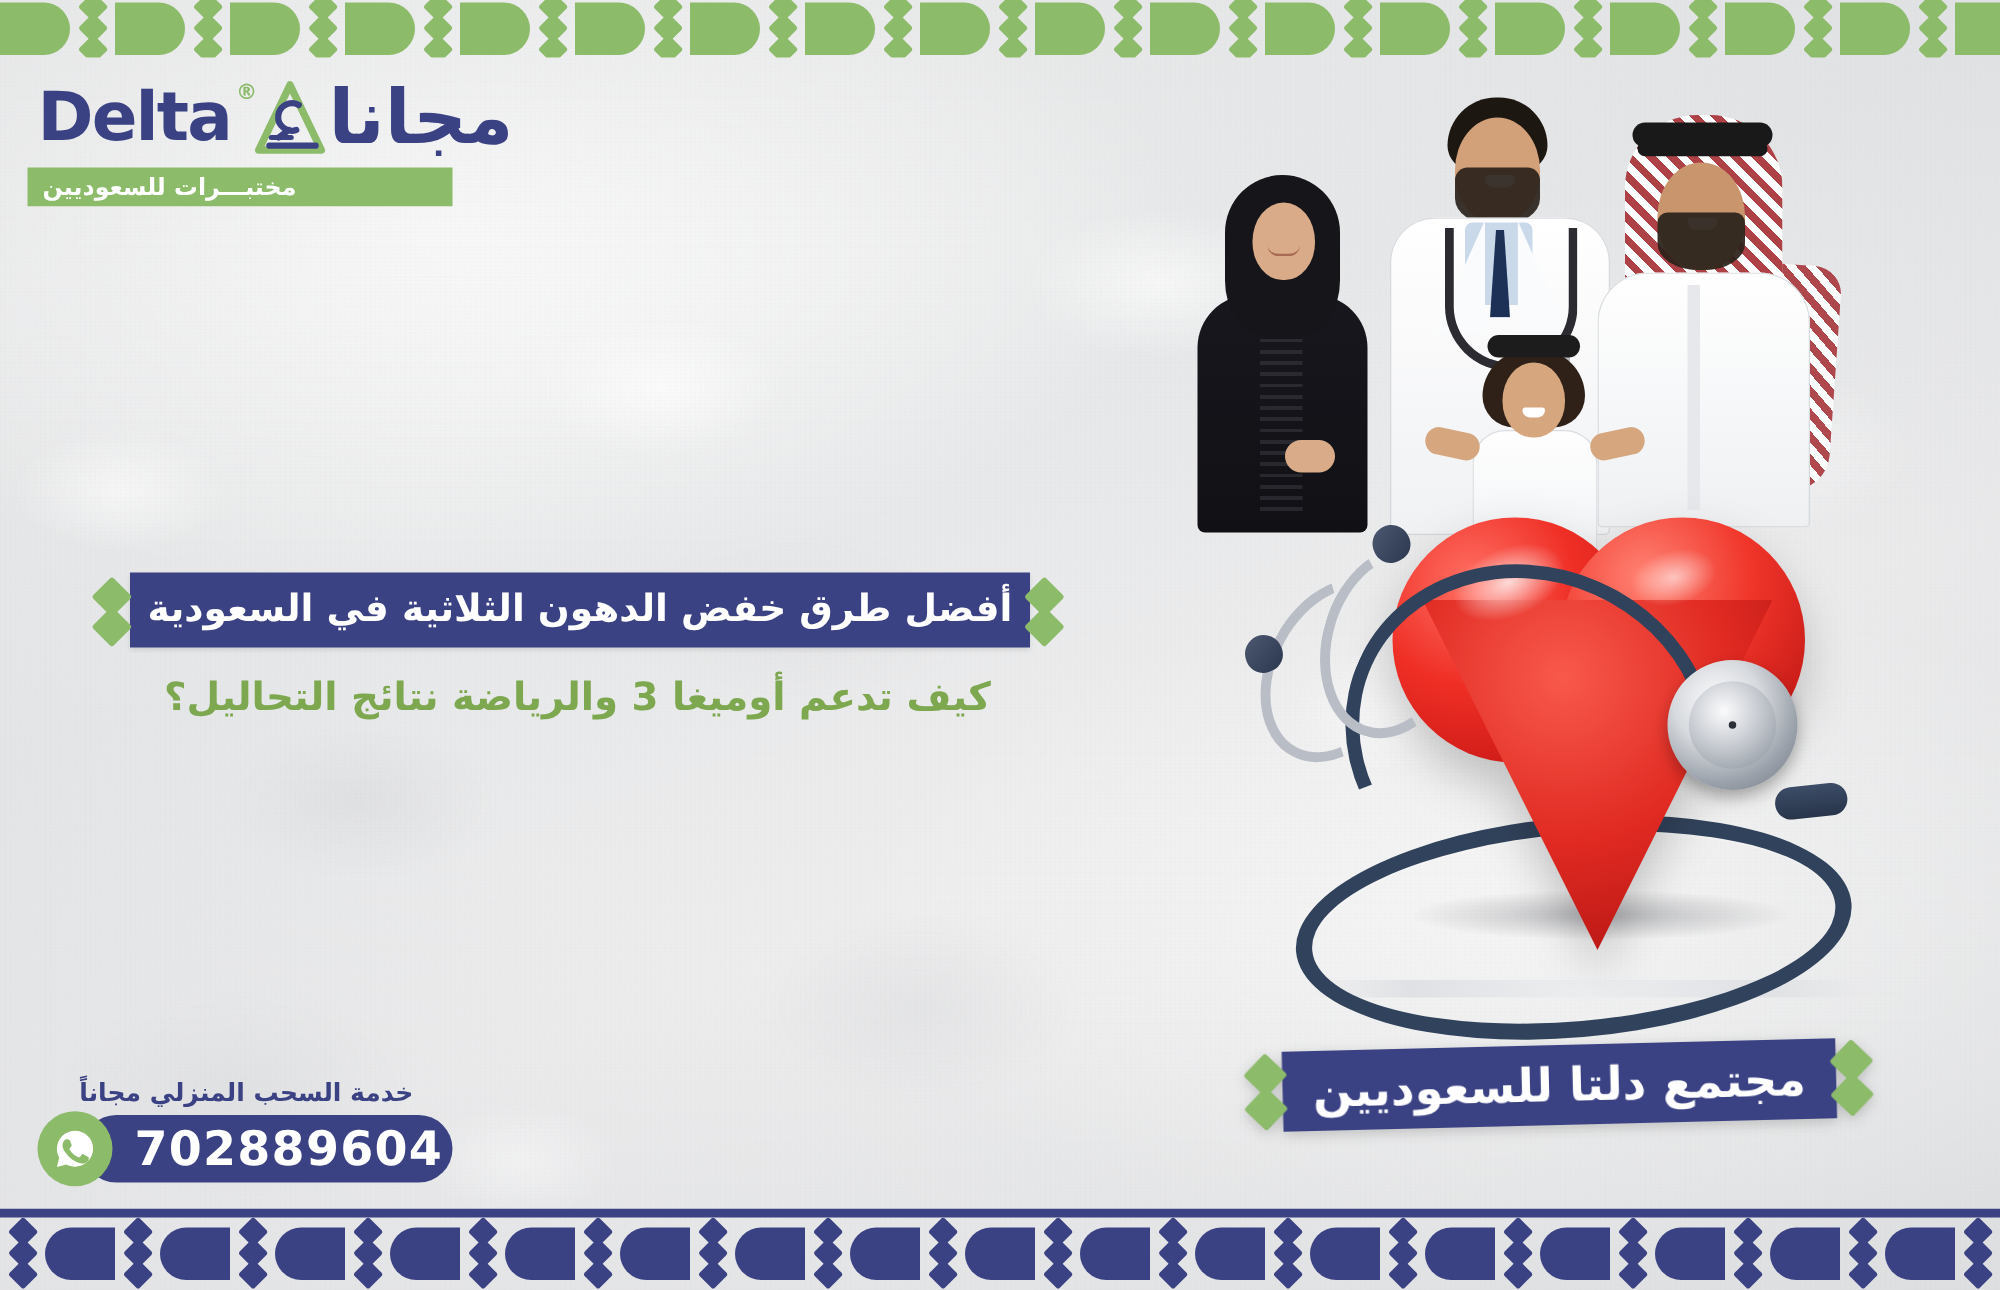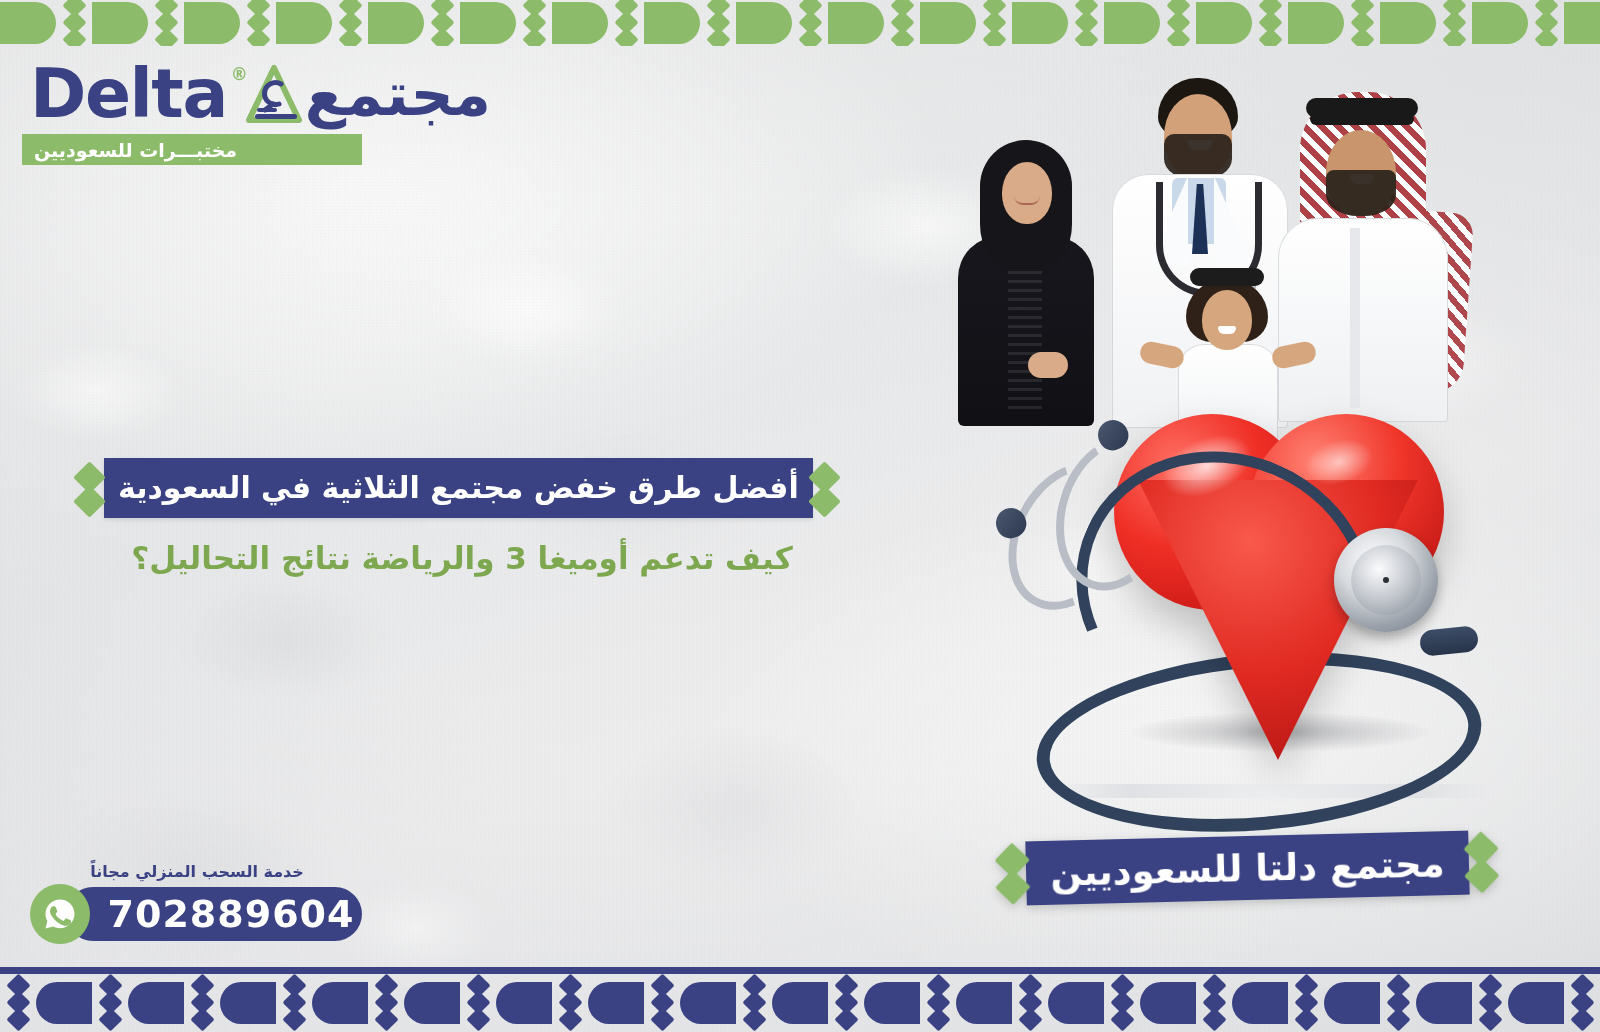"Delta" .logo-latin { font-size: 68px -> 54px }
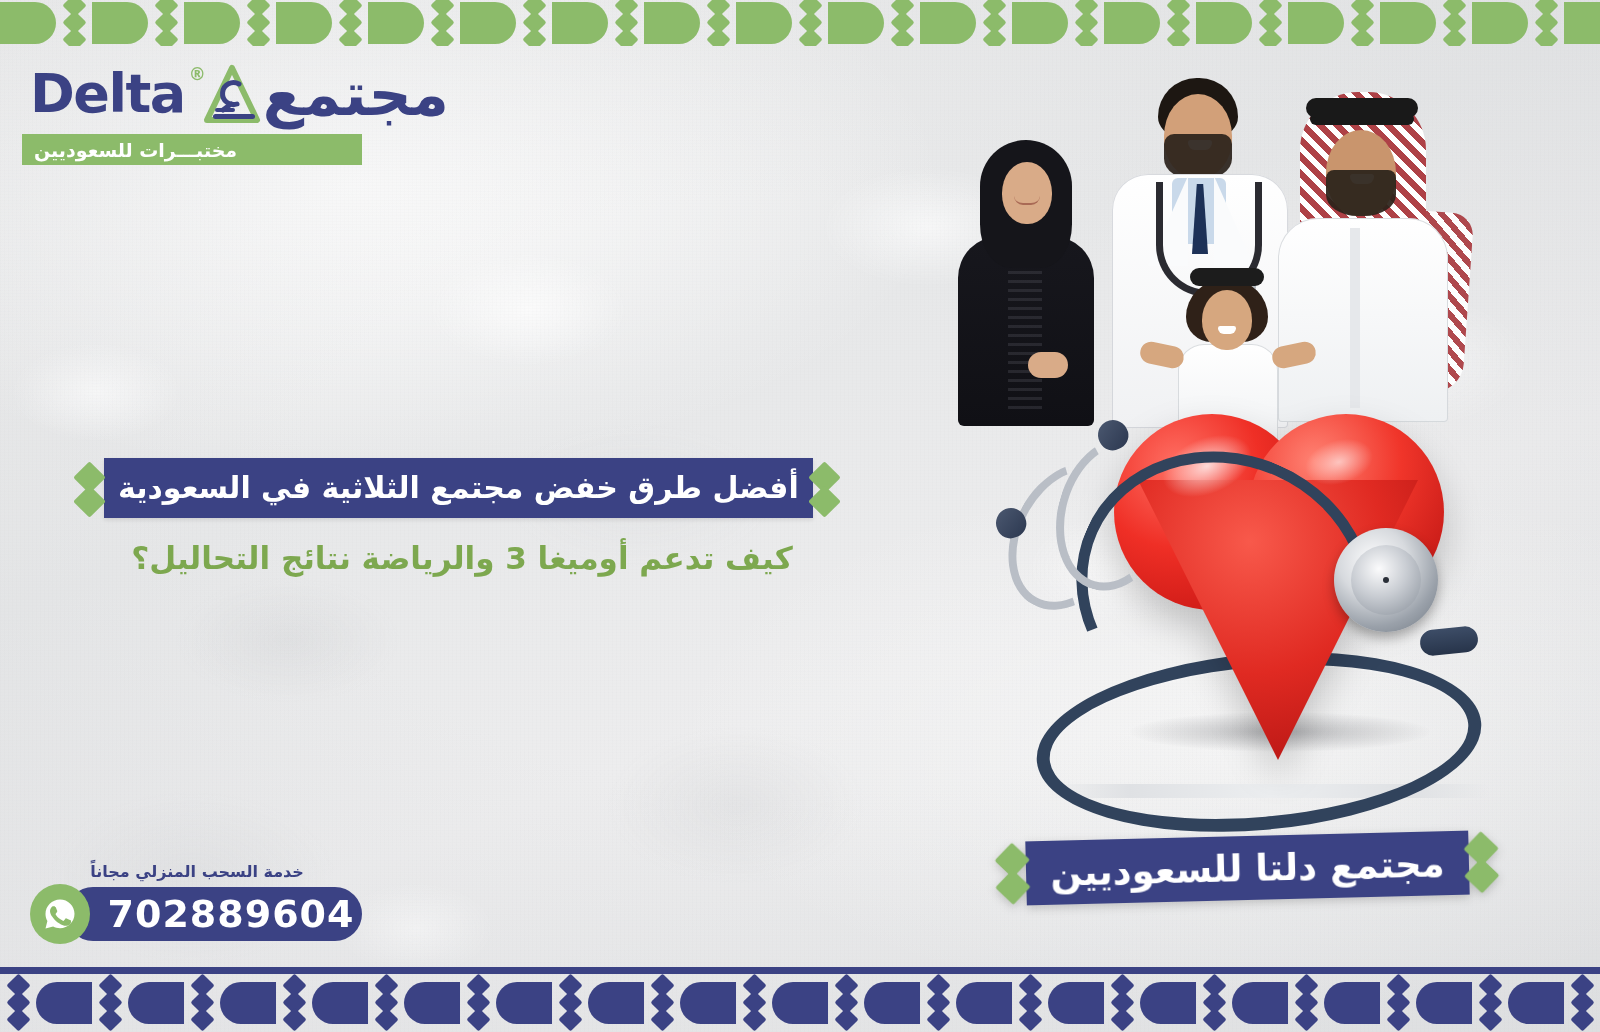"مجتمع" span.logo-arabic { text: مجتمع -> مجانا }
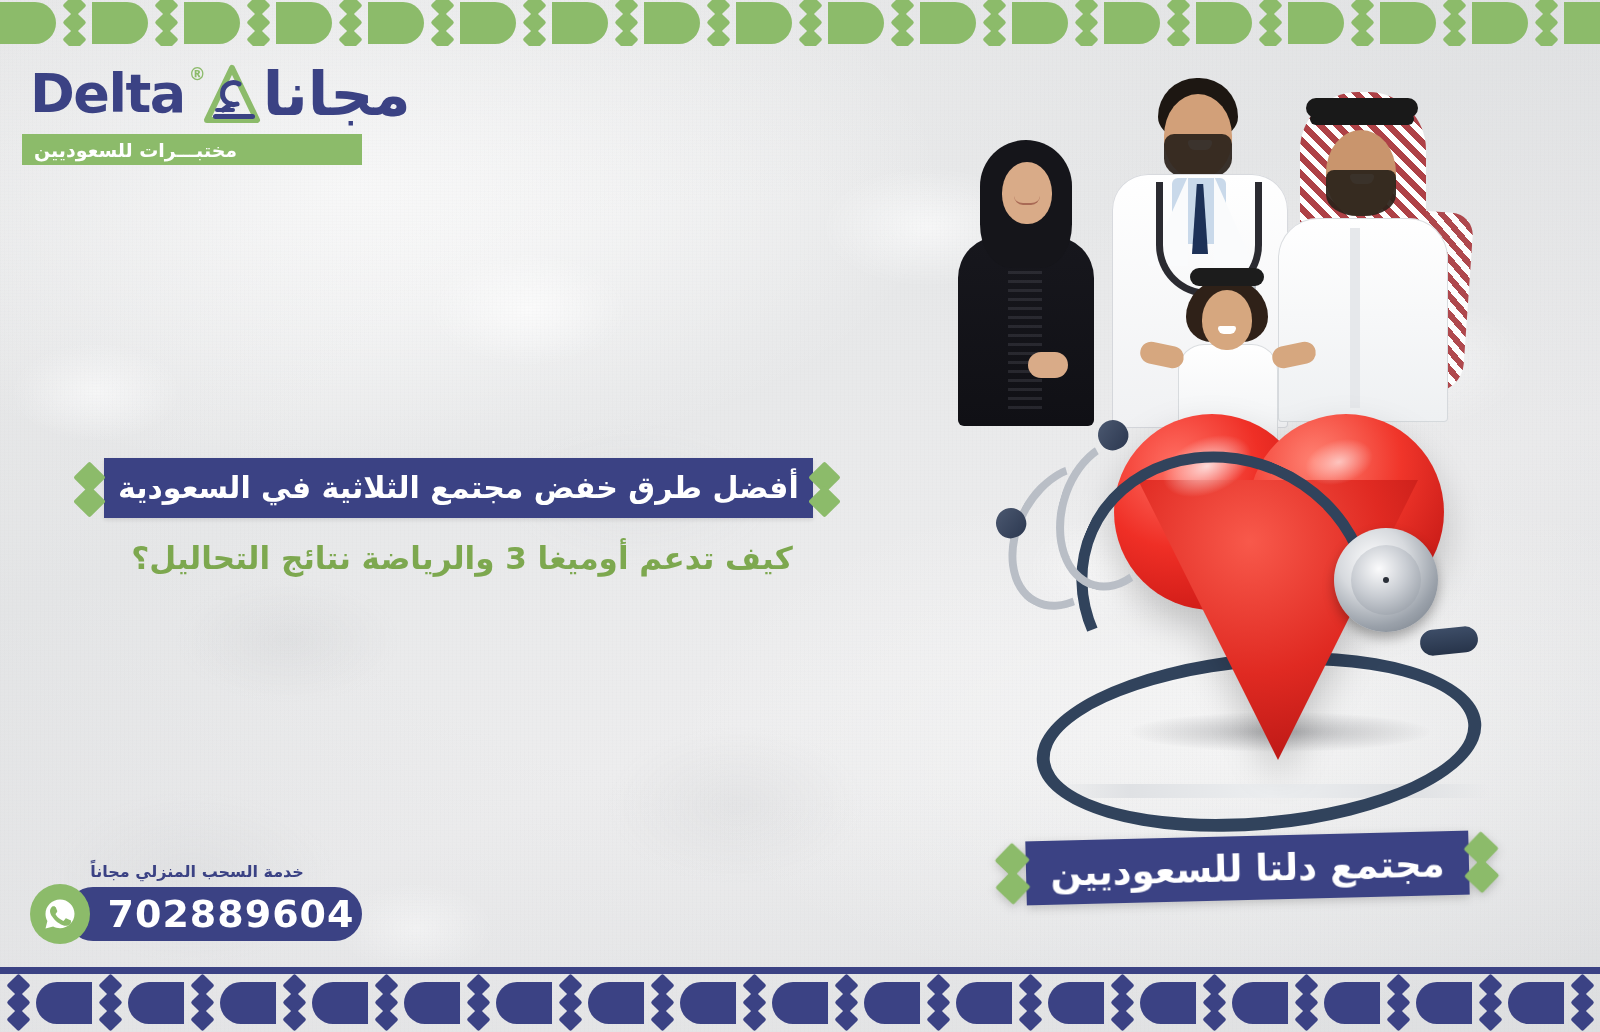"أفضل طرق خفض مجتمع الثلاثية" span.headline-text { text: مجتمع -> الدهون }
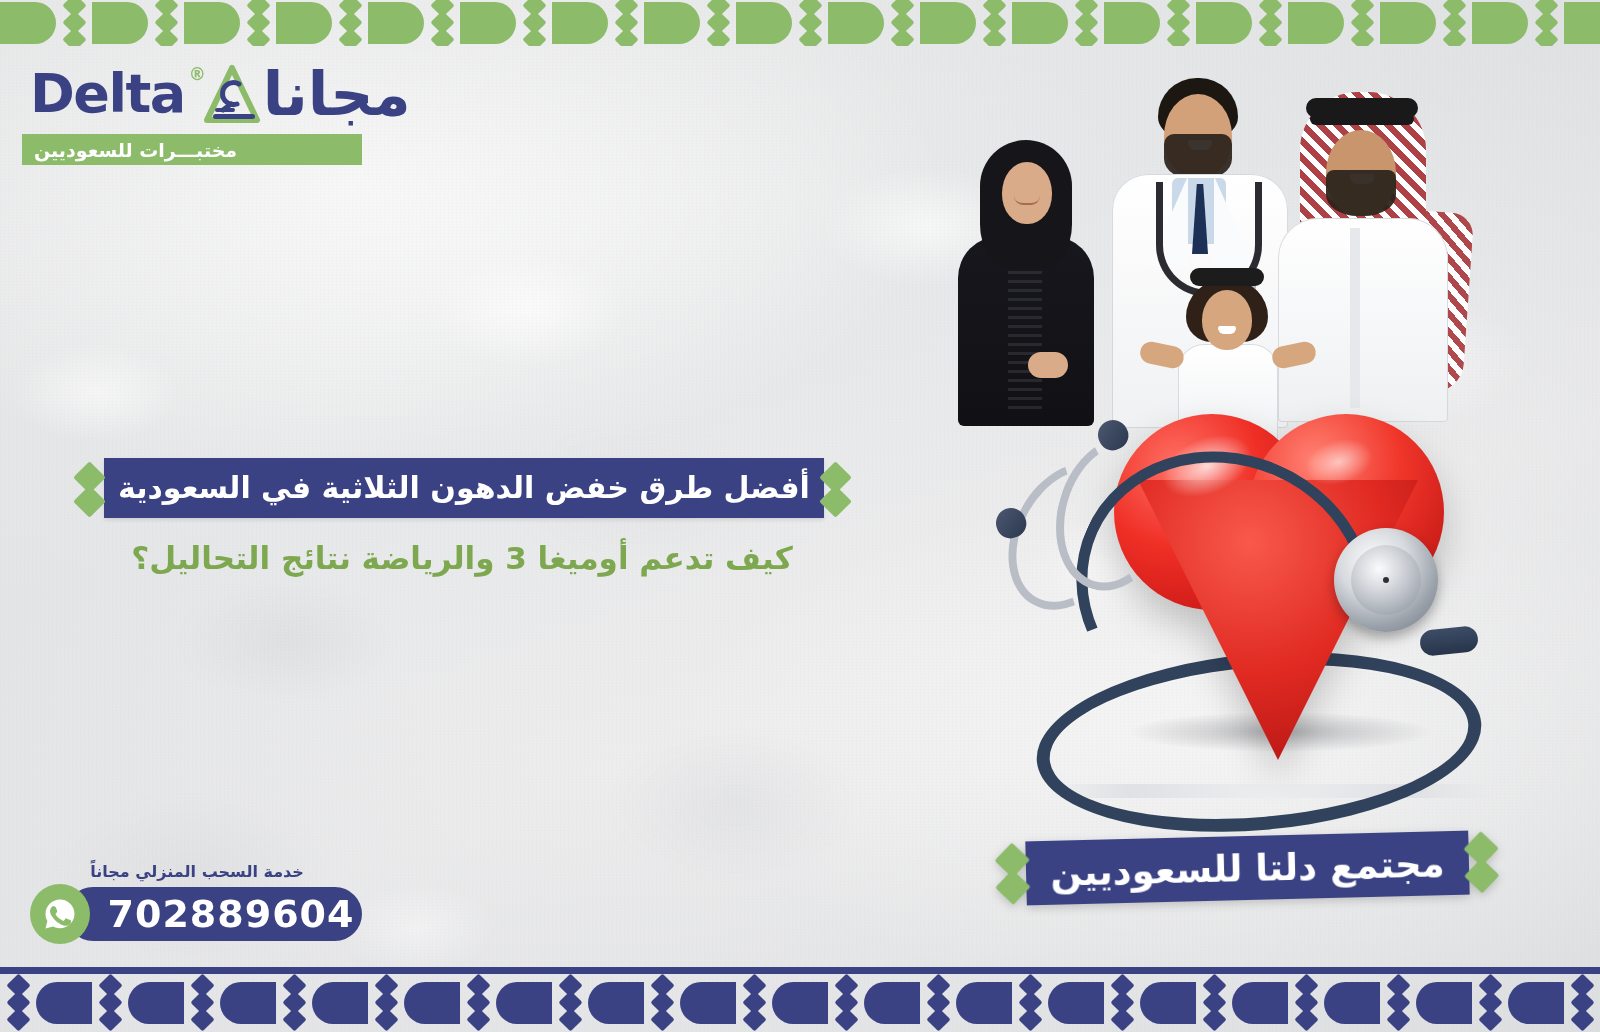"خدمة السحب المنزلي مجاناً" .contact-note { font-size: 16px -> 20px }
